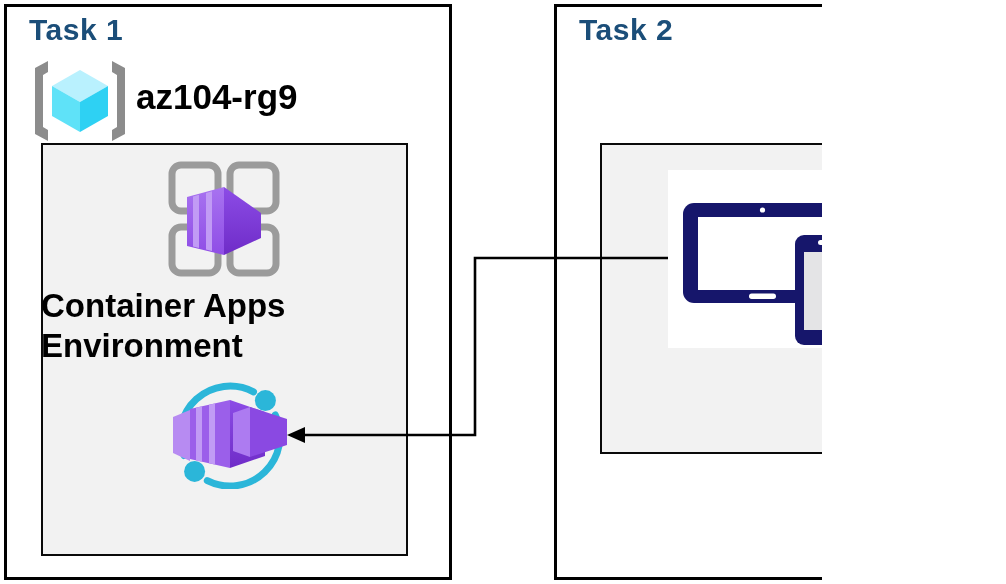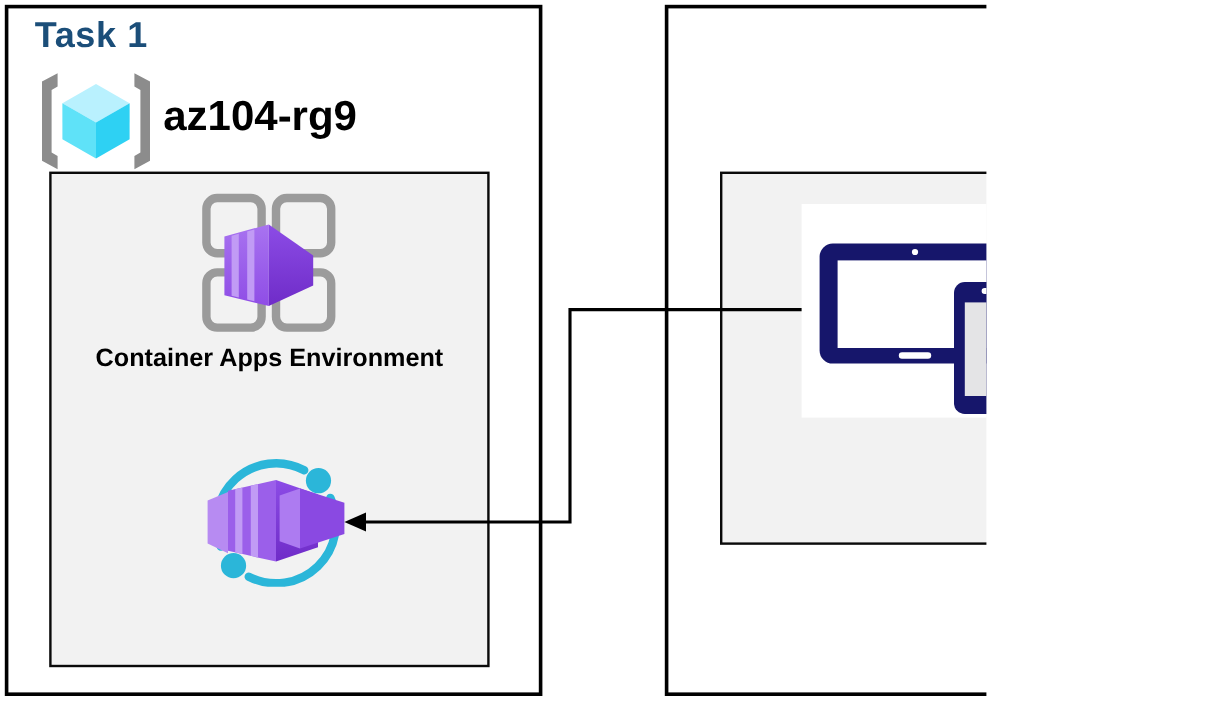"Task 2" div.task-title { html: none -> <div>Task 2</div> }
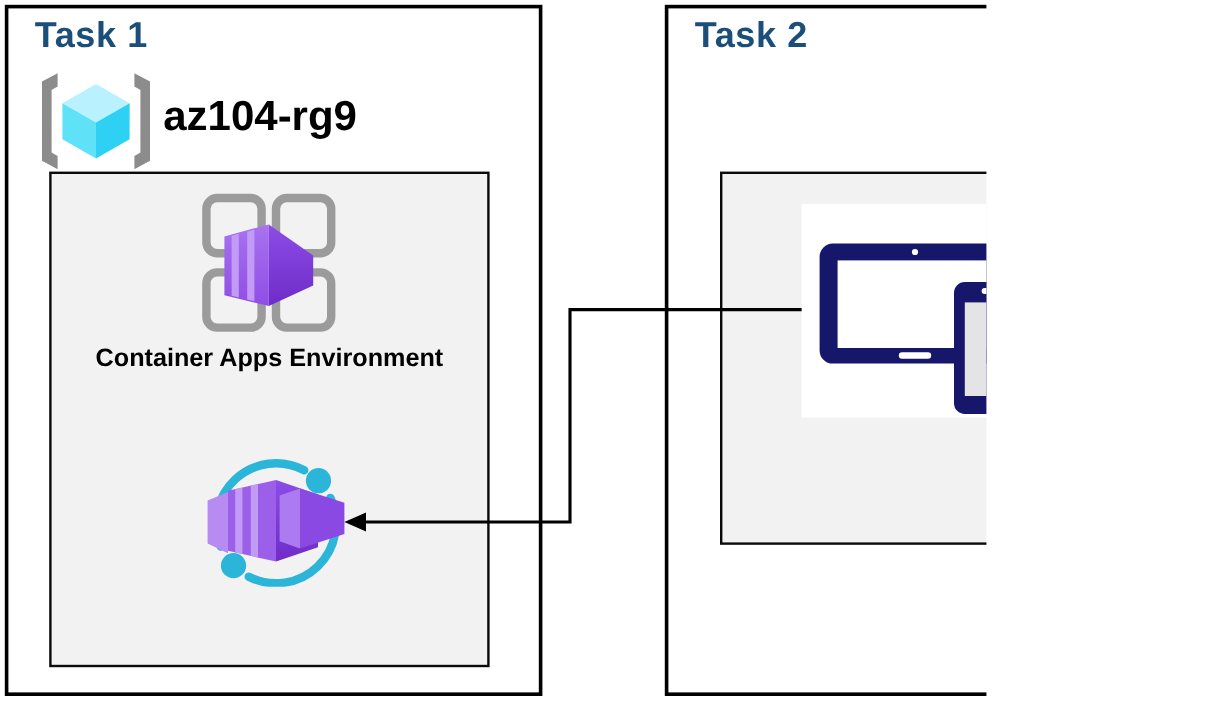"Container Apps Environment" .node-label { font-size: 21px -> 33px; text-align: center -> left }
